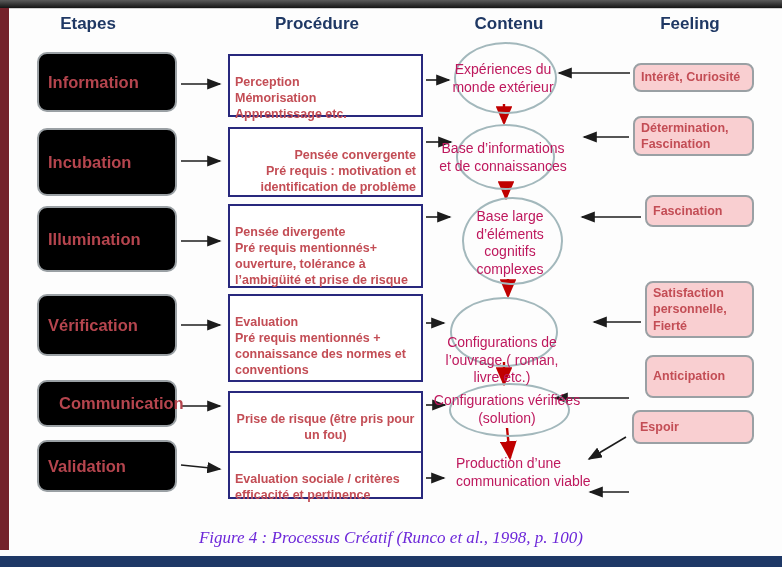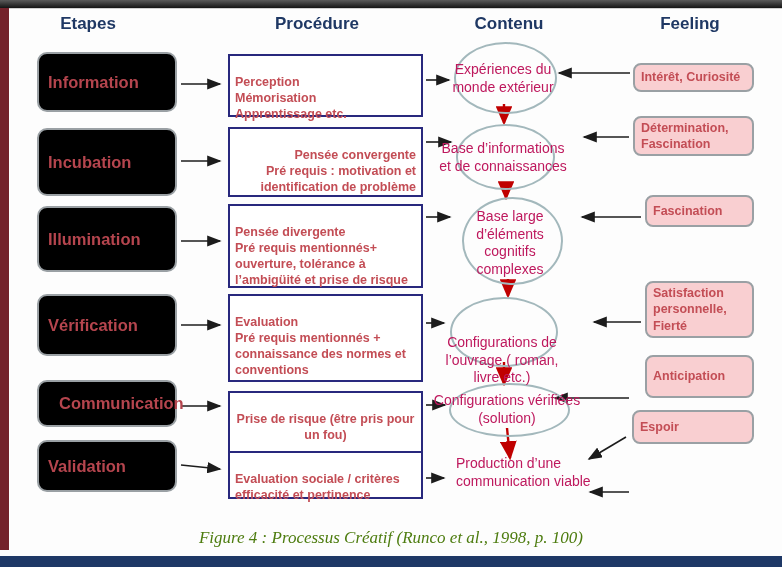"Figure 4 : Processus Créatif" .caption { color: #4d7c0f -> #6d28d9 }
